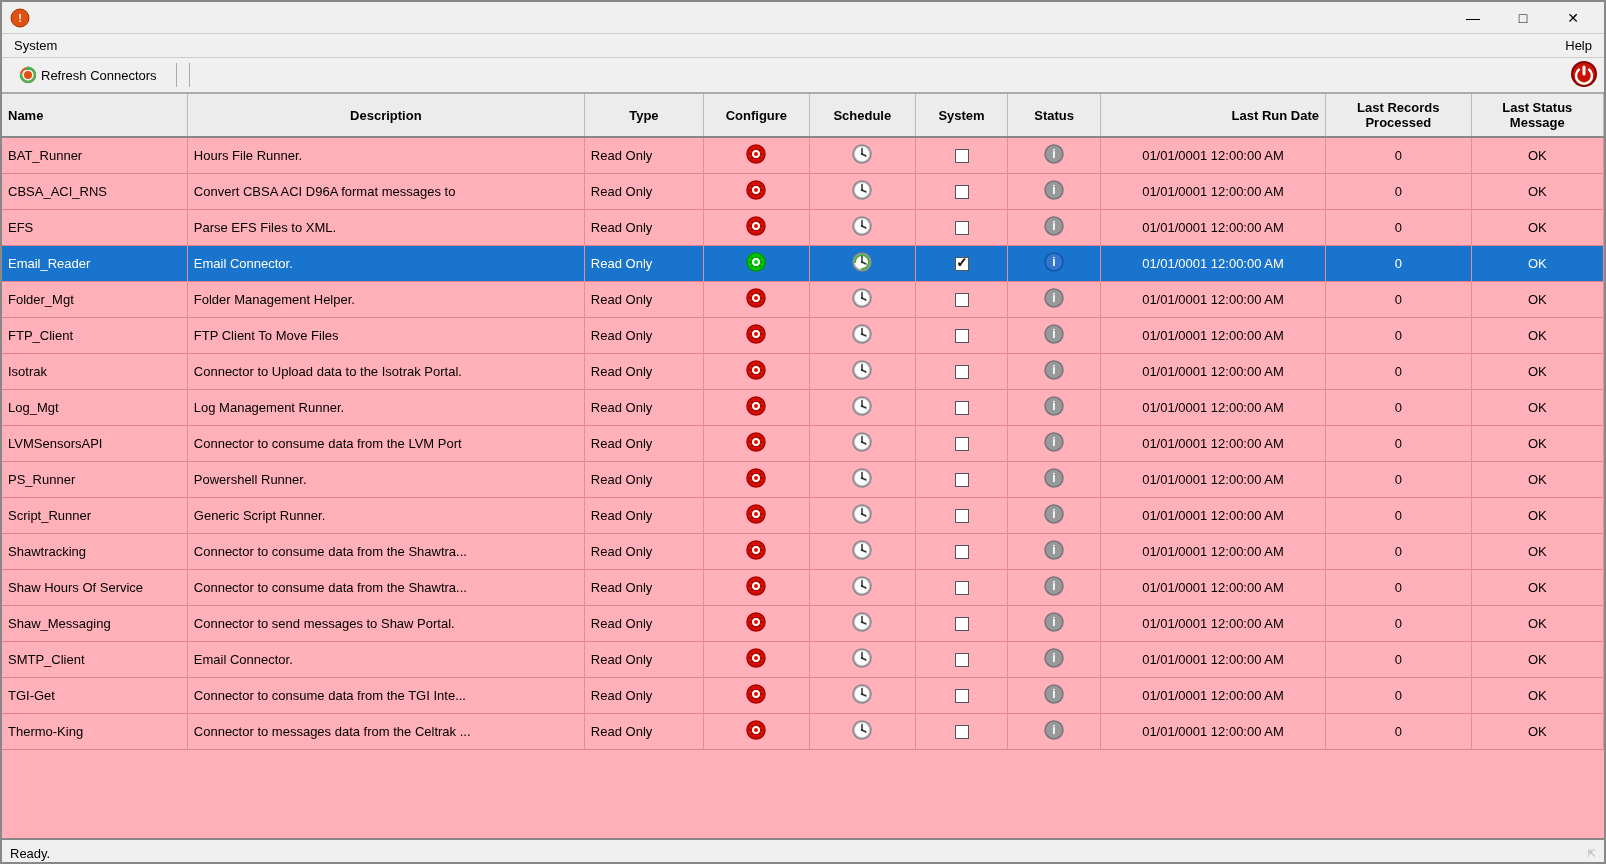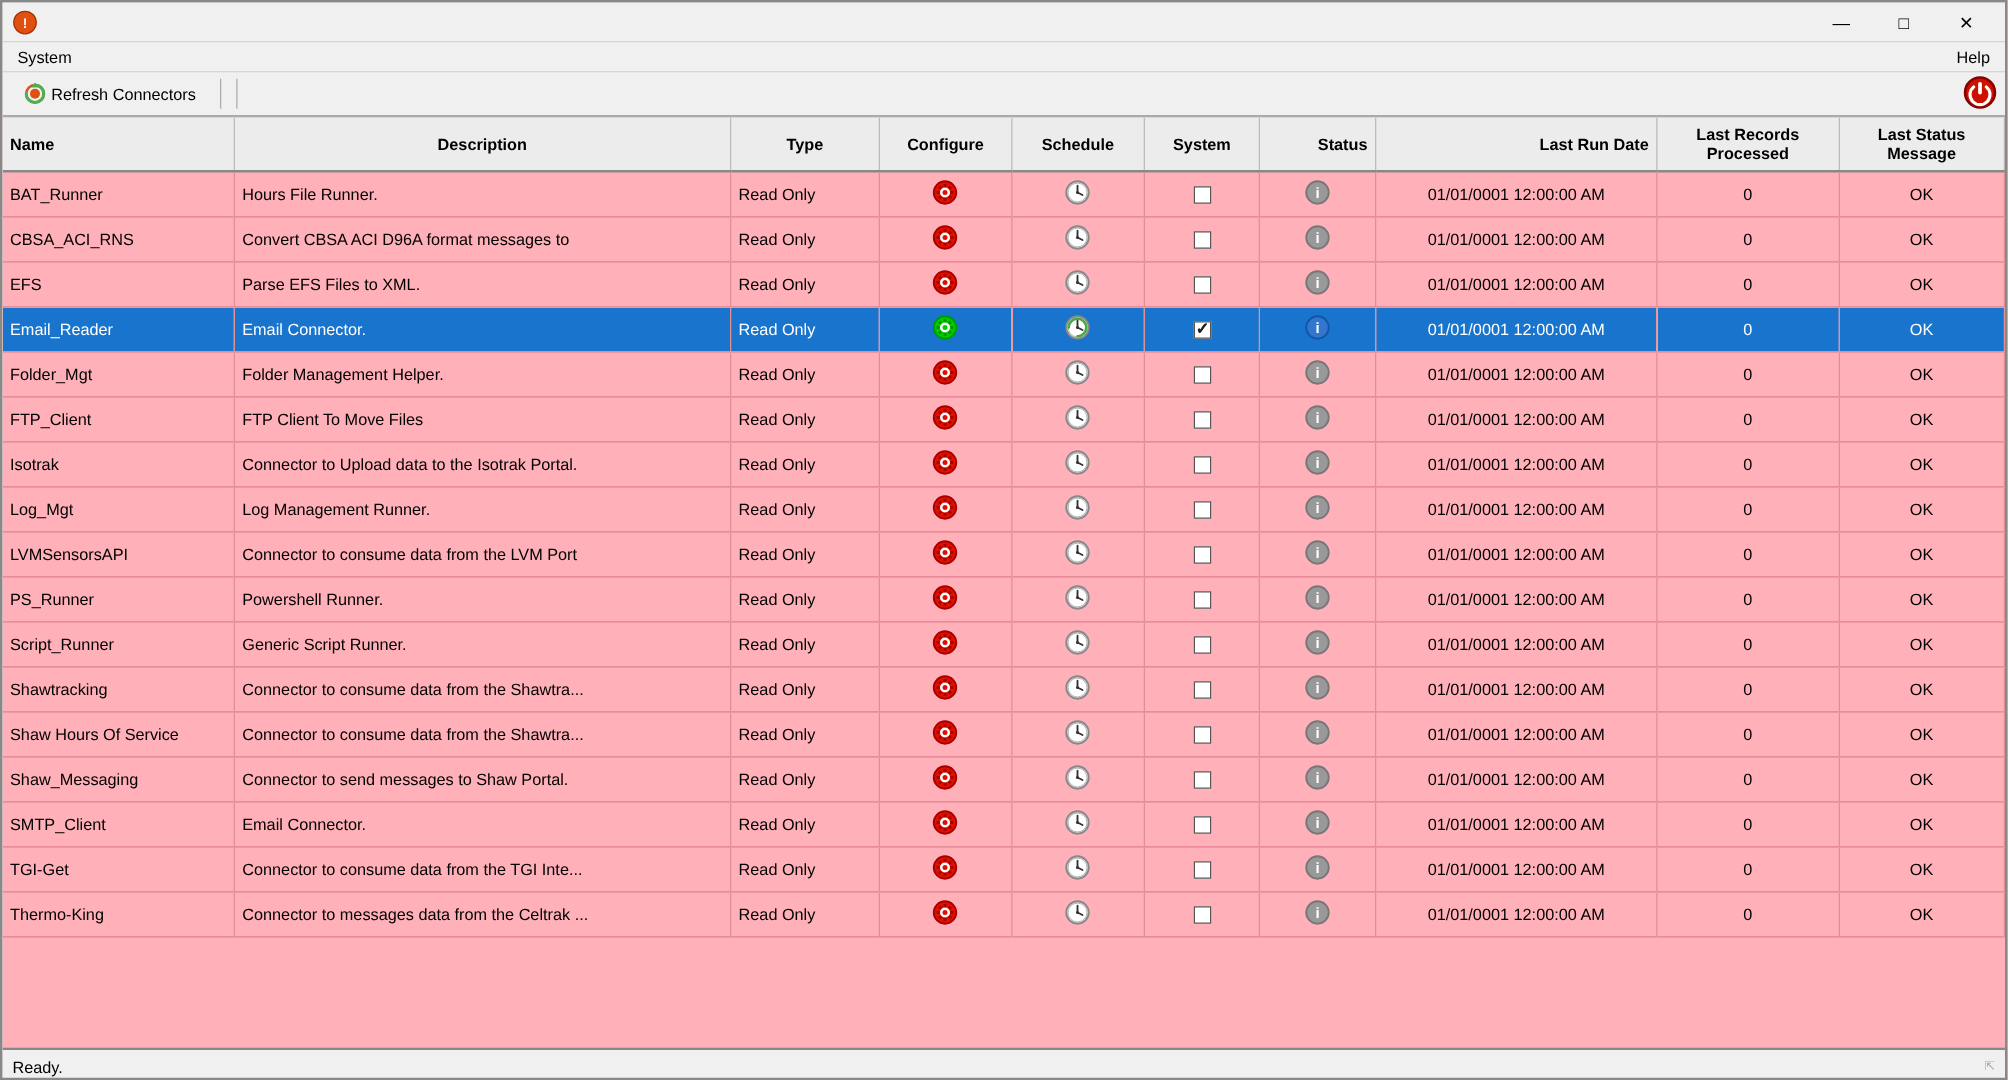"Status" .col-status { text-align: right -> center }
